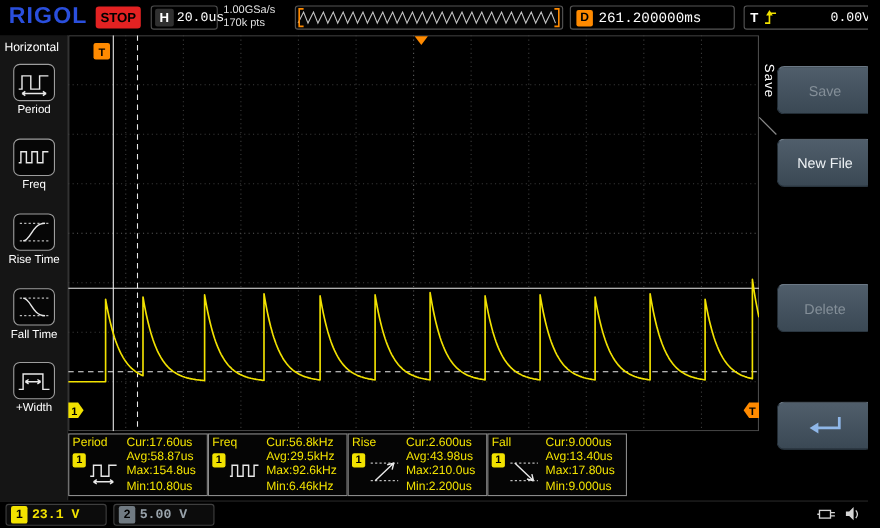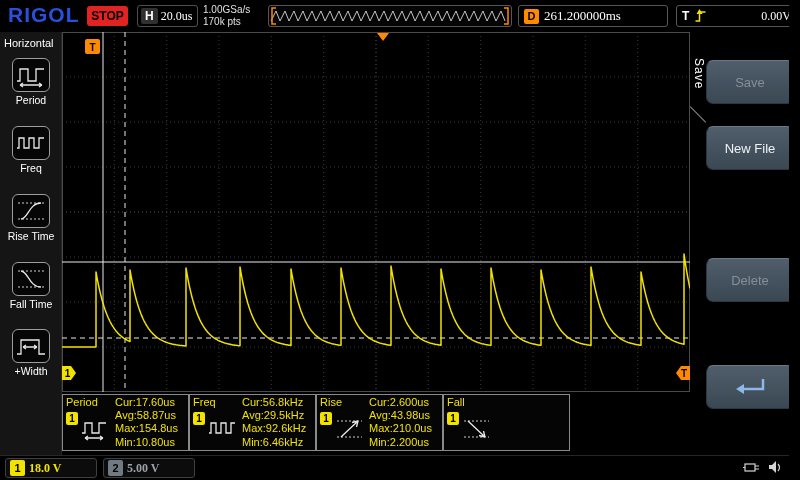"20.0us" .mono { font-family: Liberation Serif, serif -> Liberation Mono, monospace }
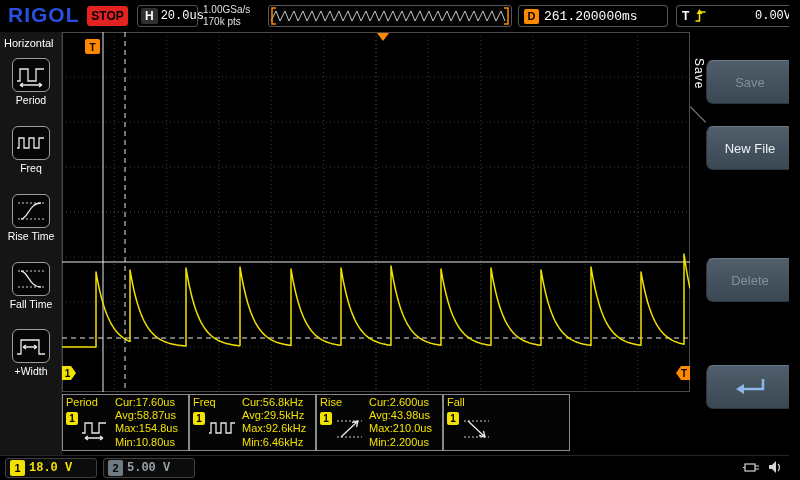"Cur:9.000us" div.meas-vals { html: none -> <div> <div>Cur:9.000us</div> <div>Avg:13.40us</div> <div>Max:17.80us</div> <div>Min:9.000us</div> </div> }
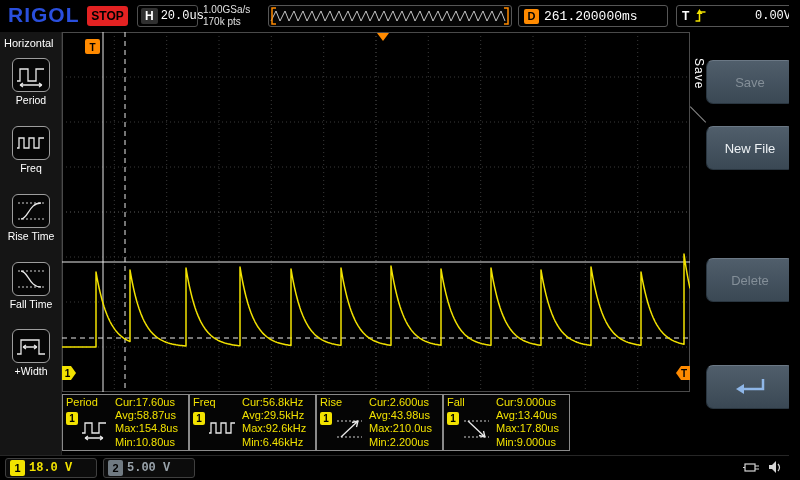"18.0 V" span.ch-scale { text: 18.0 -> 23.1 }
